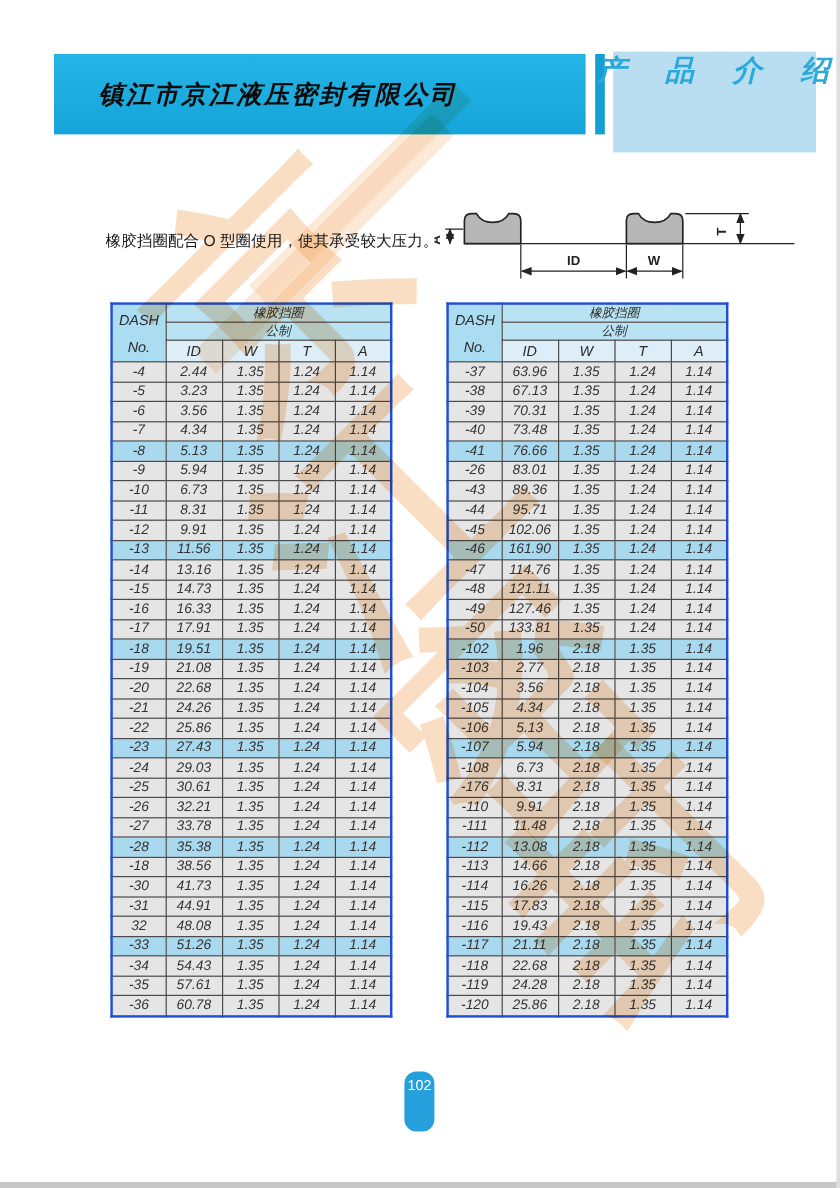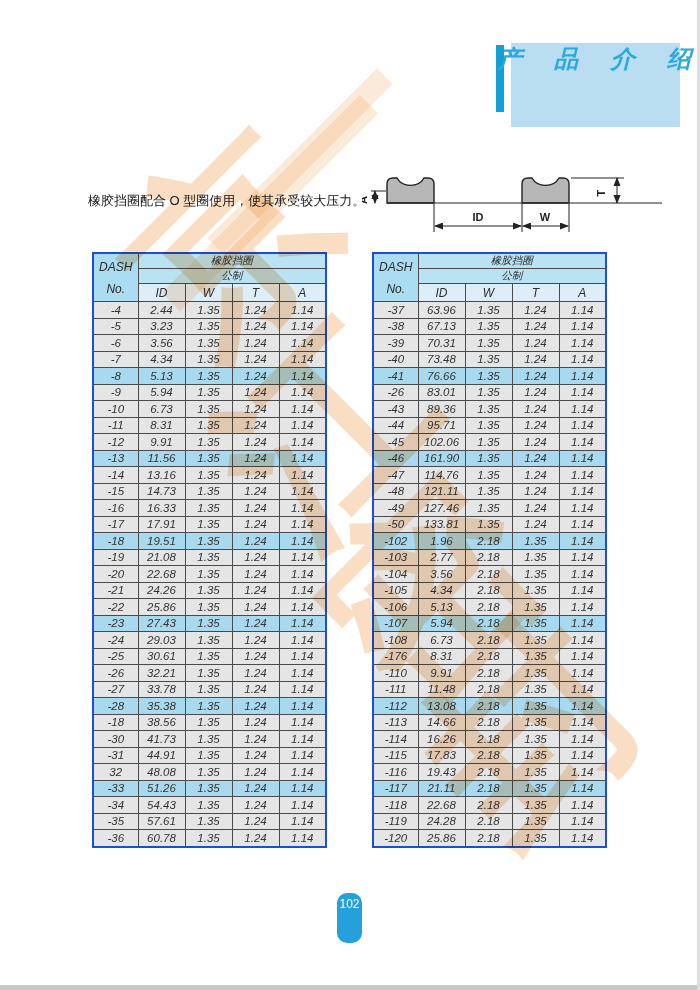"镇江市京江液压密封有限公司" div.hdr-dark { html: none -> <div> <div>镇江市京江液压密封有限公司</div> </div> }
